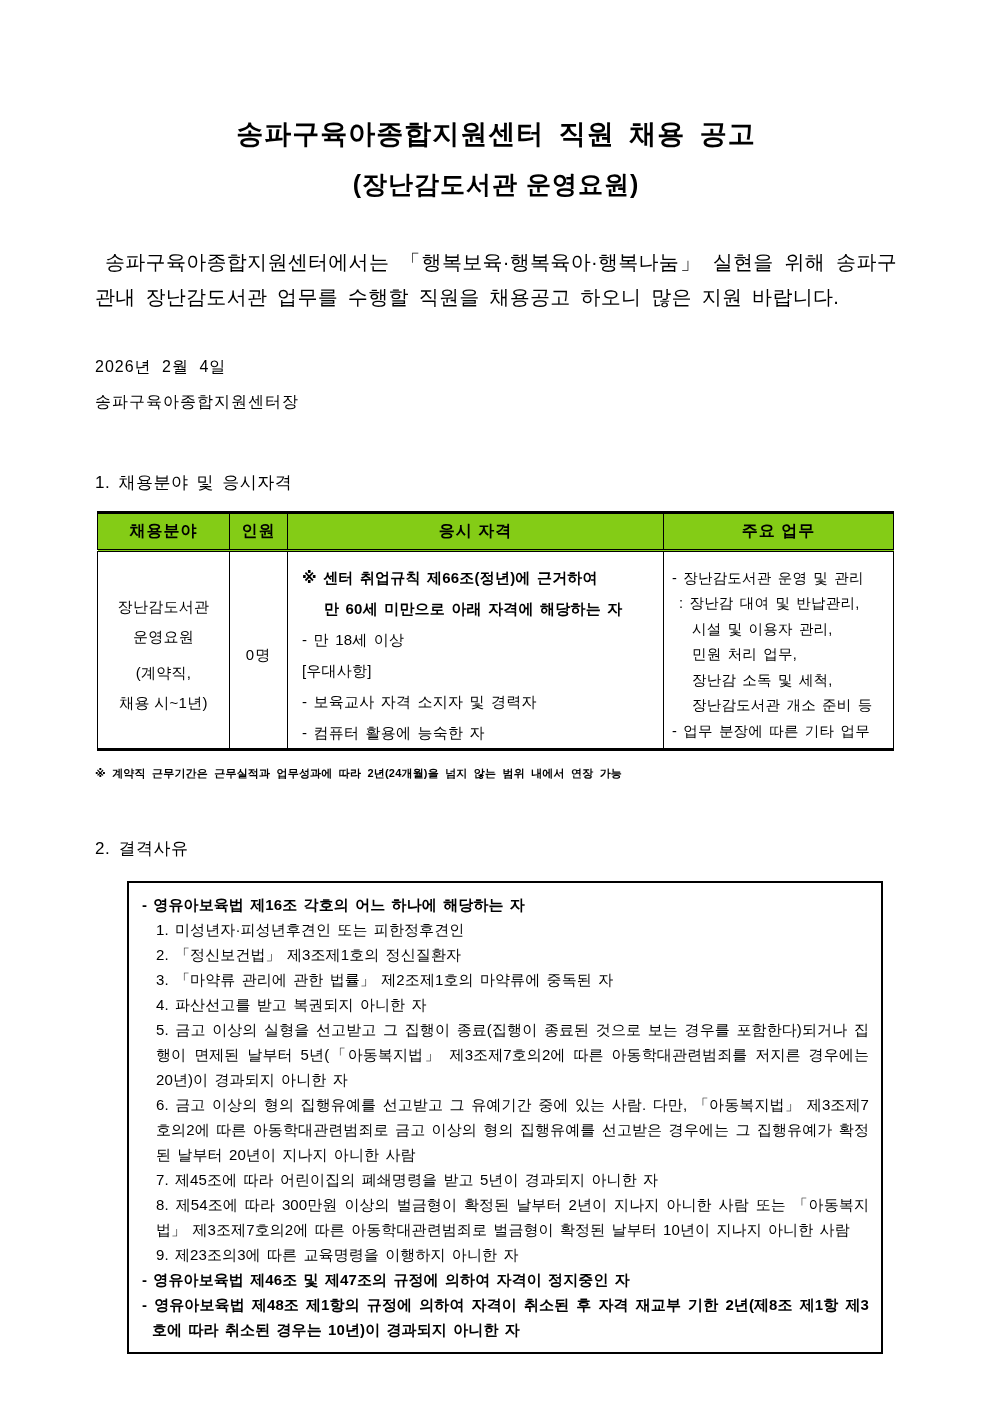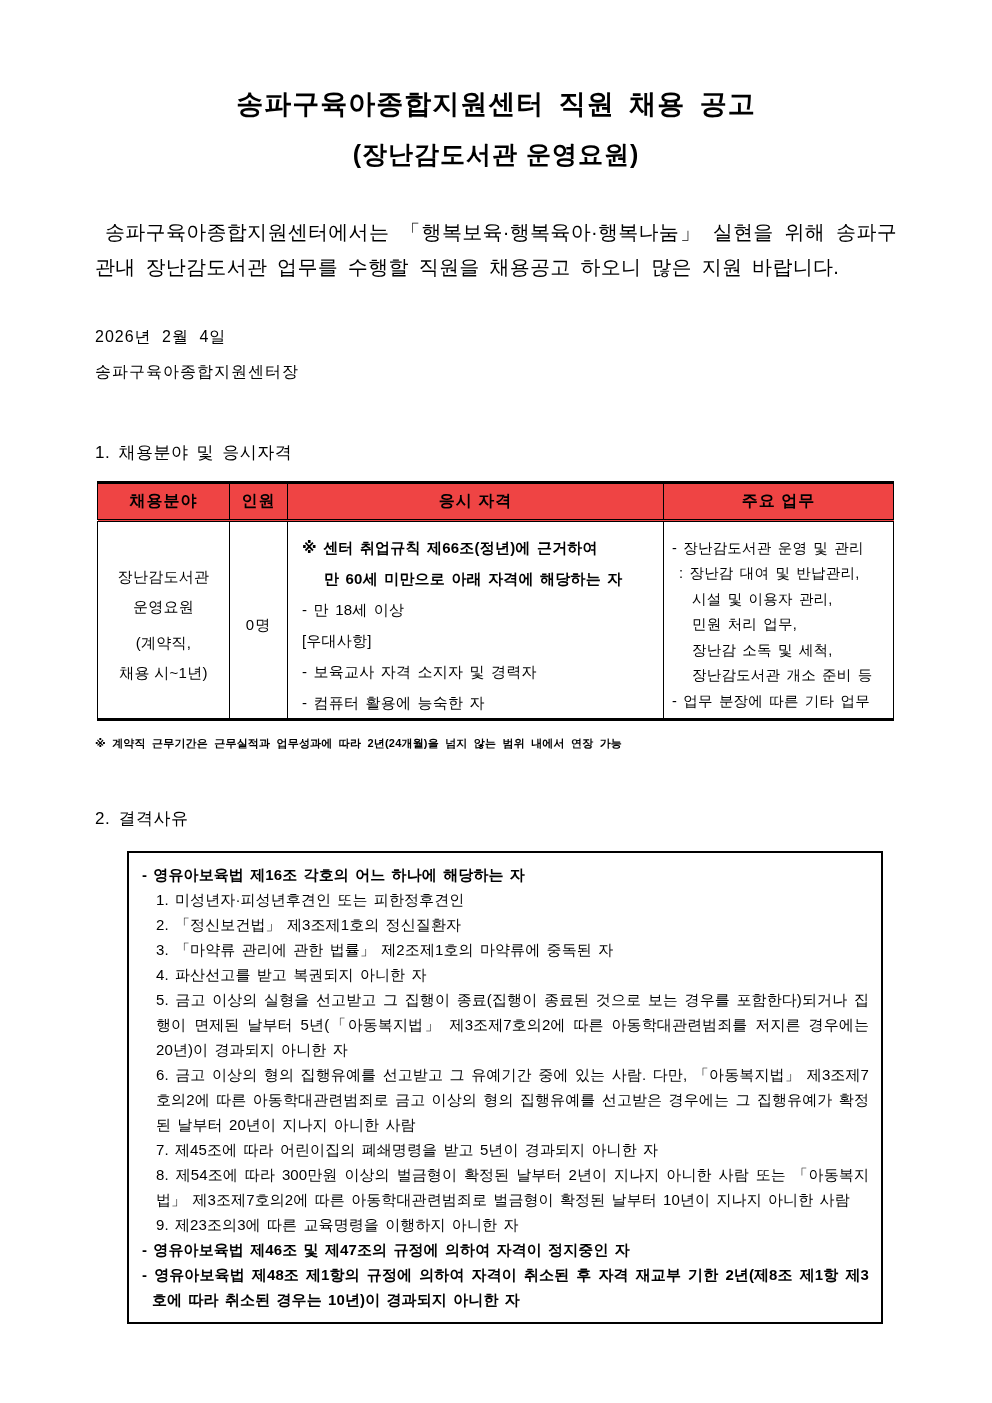"송파구육아종합지원센터 직원 채용 공고" .title { margin-top: none -> 30px }
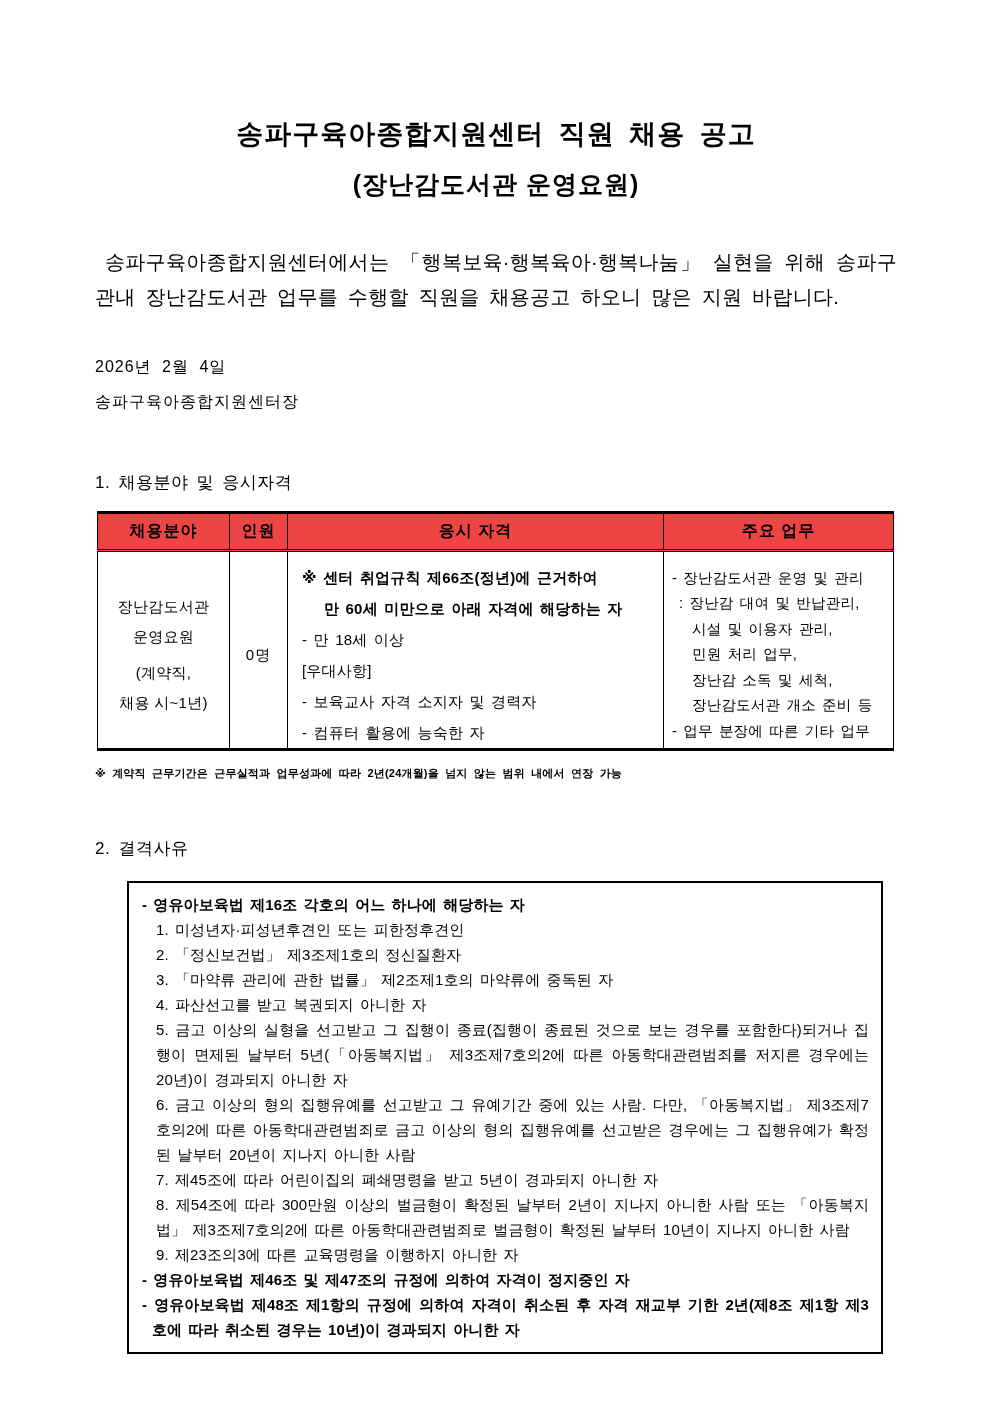"채용분야" table.recruit thead th { background: #ef4444 -> #84cc16 }
